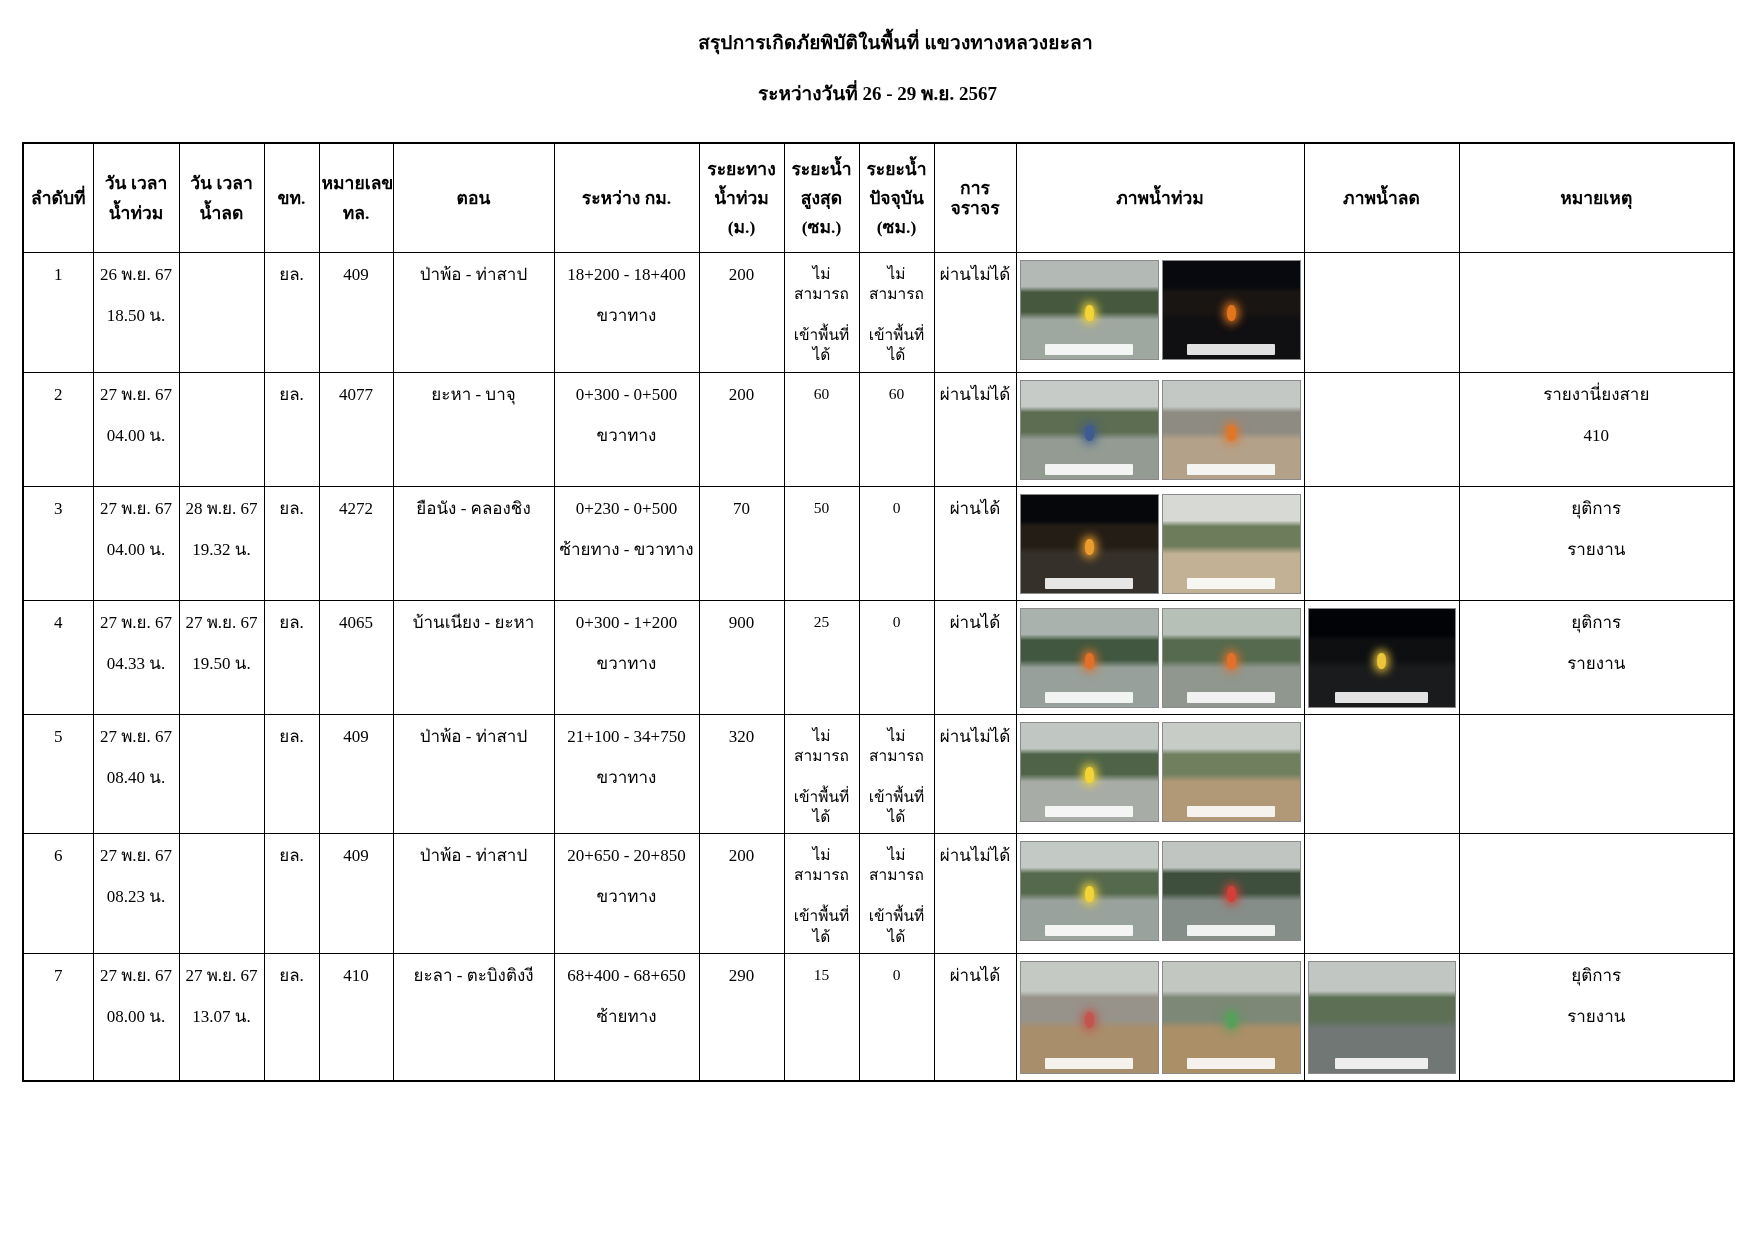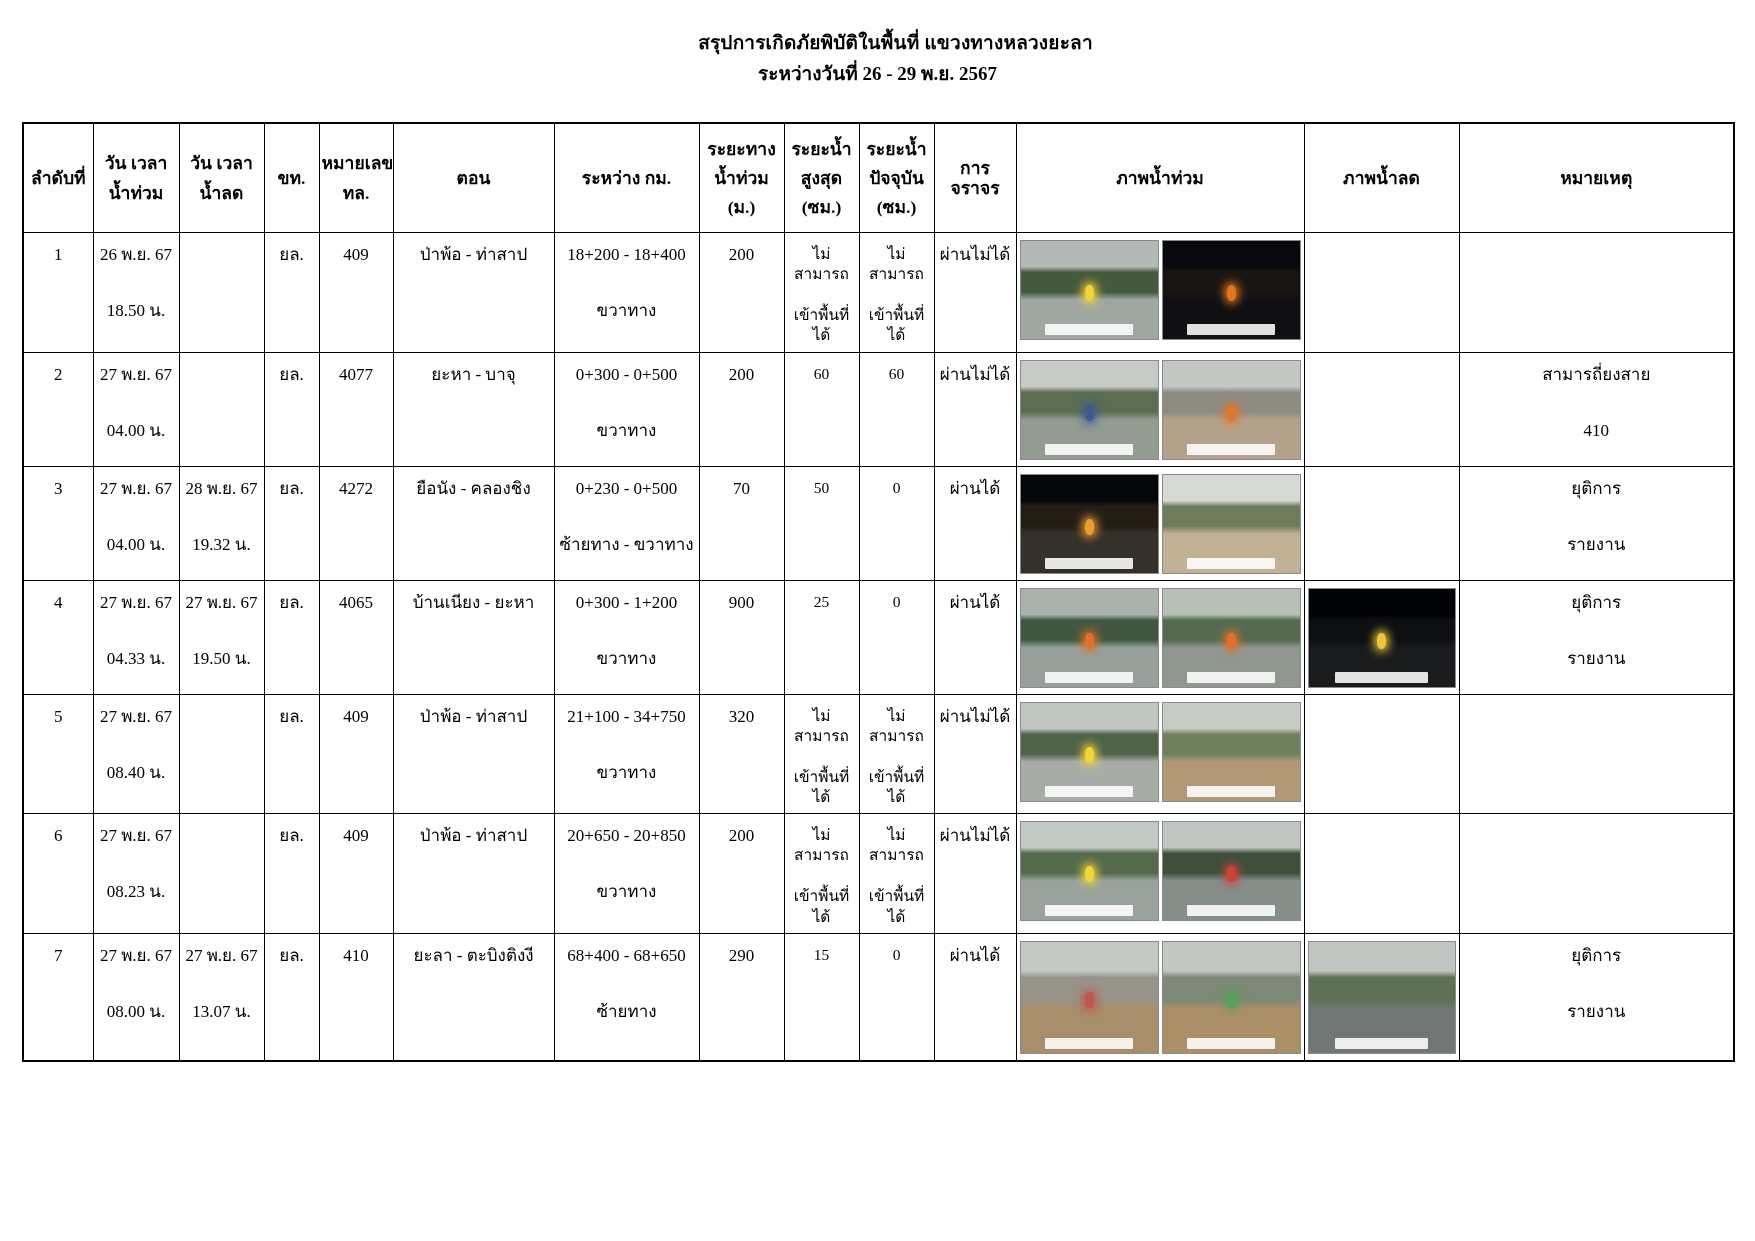"ระหว่างวันที่ 26 - 29 พ.ย." .doc-subtitle { margin-top: 1px -> 21px }
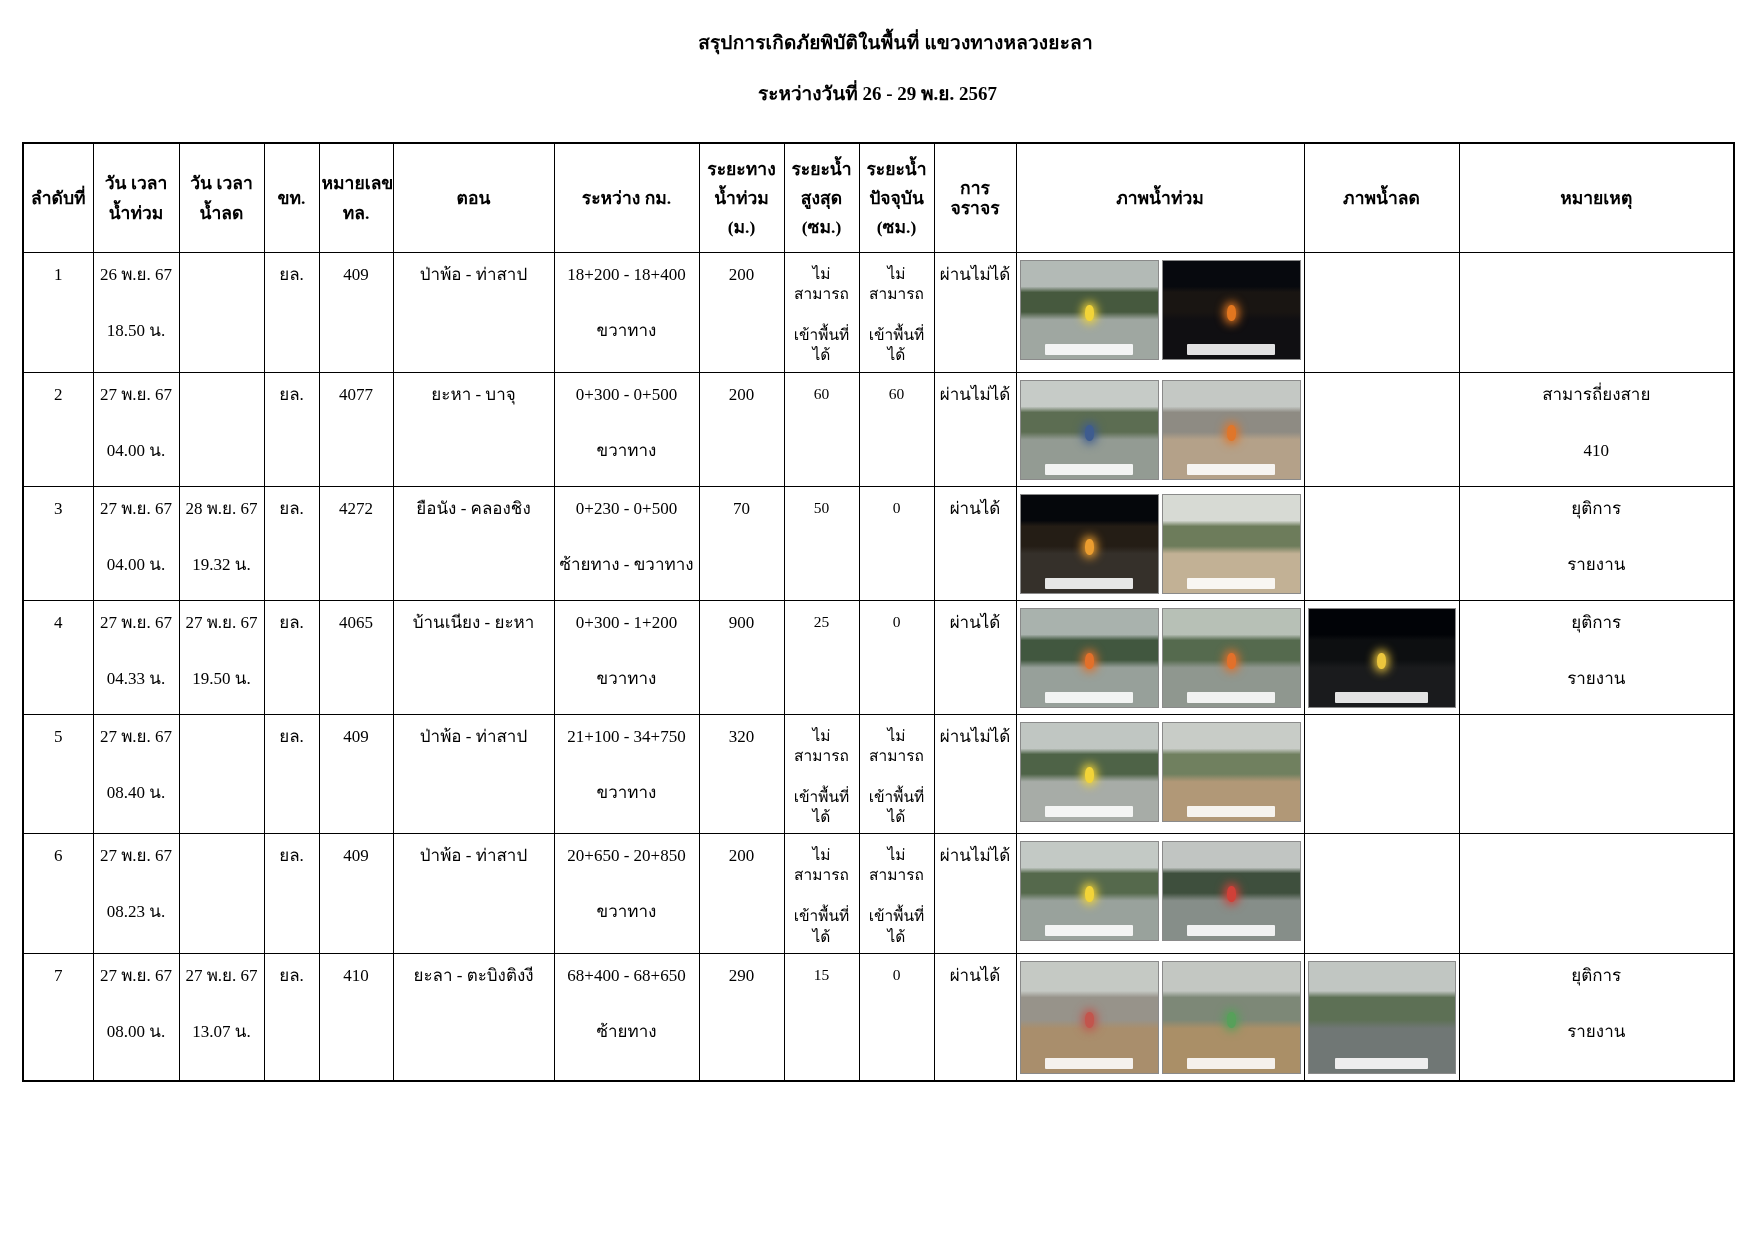"18.50 น." .spread .cell-line + .cell-line { margin-top: 34px -> 19px }
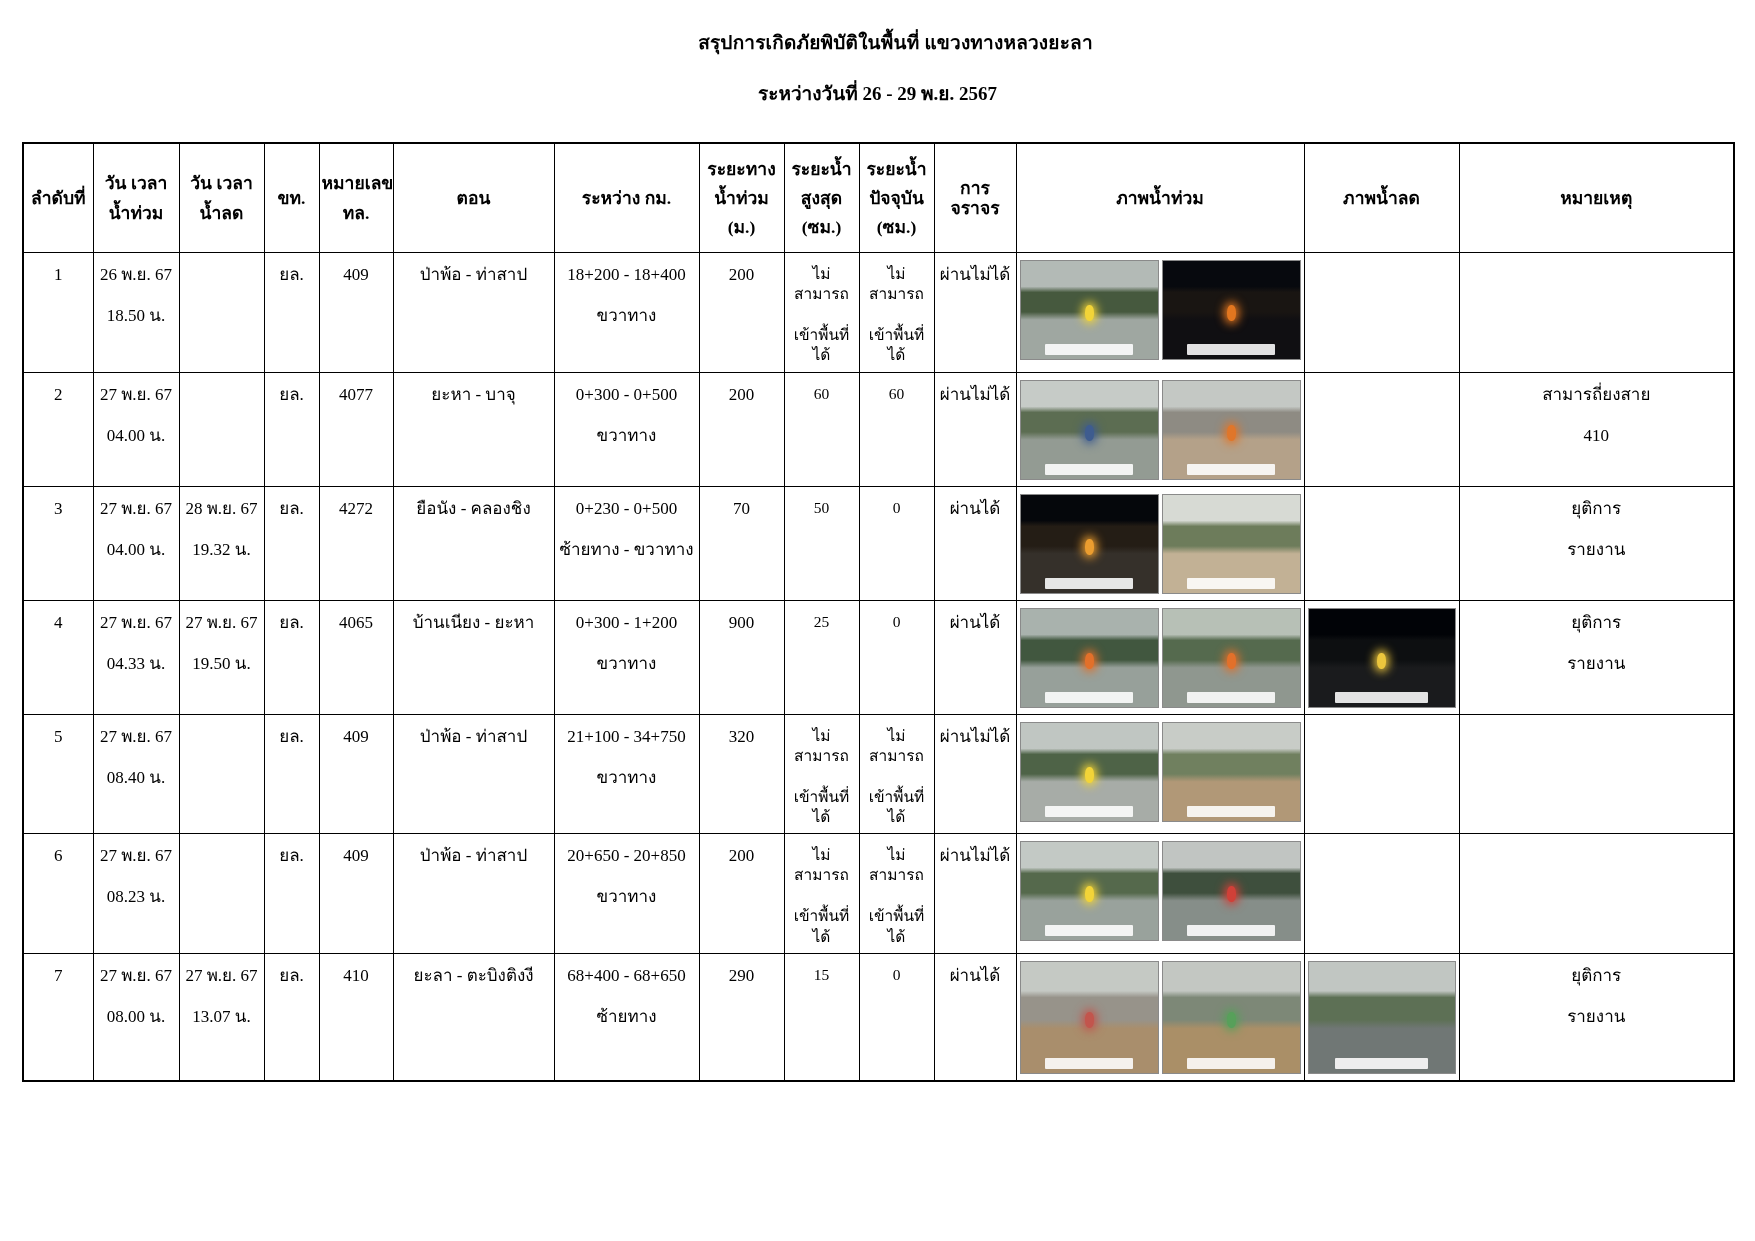"สามารถี่ยงสาย" span.cell-line { text: สามารถี่ยงสาย -> รายงานี่ยงสาย }
